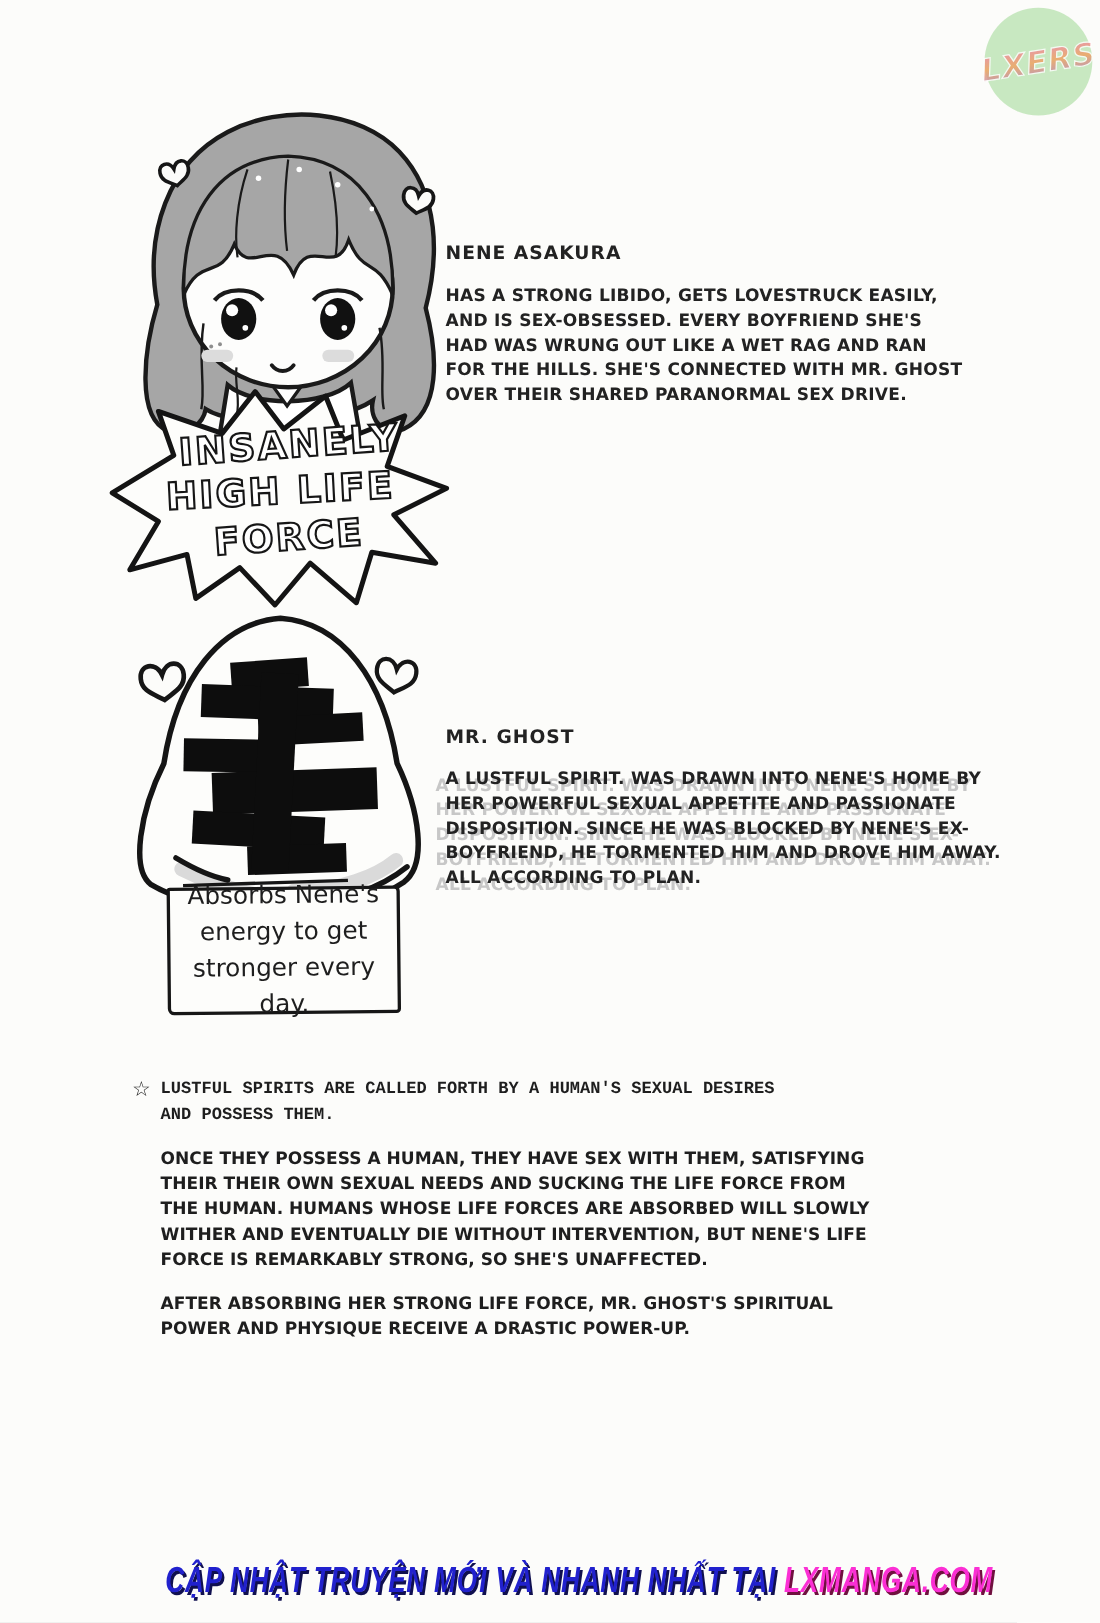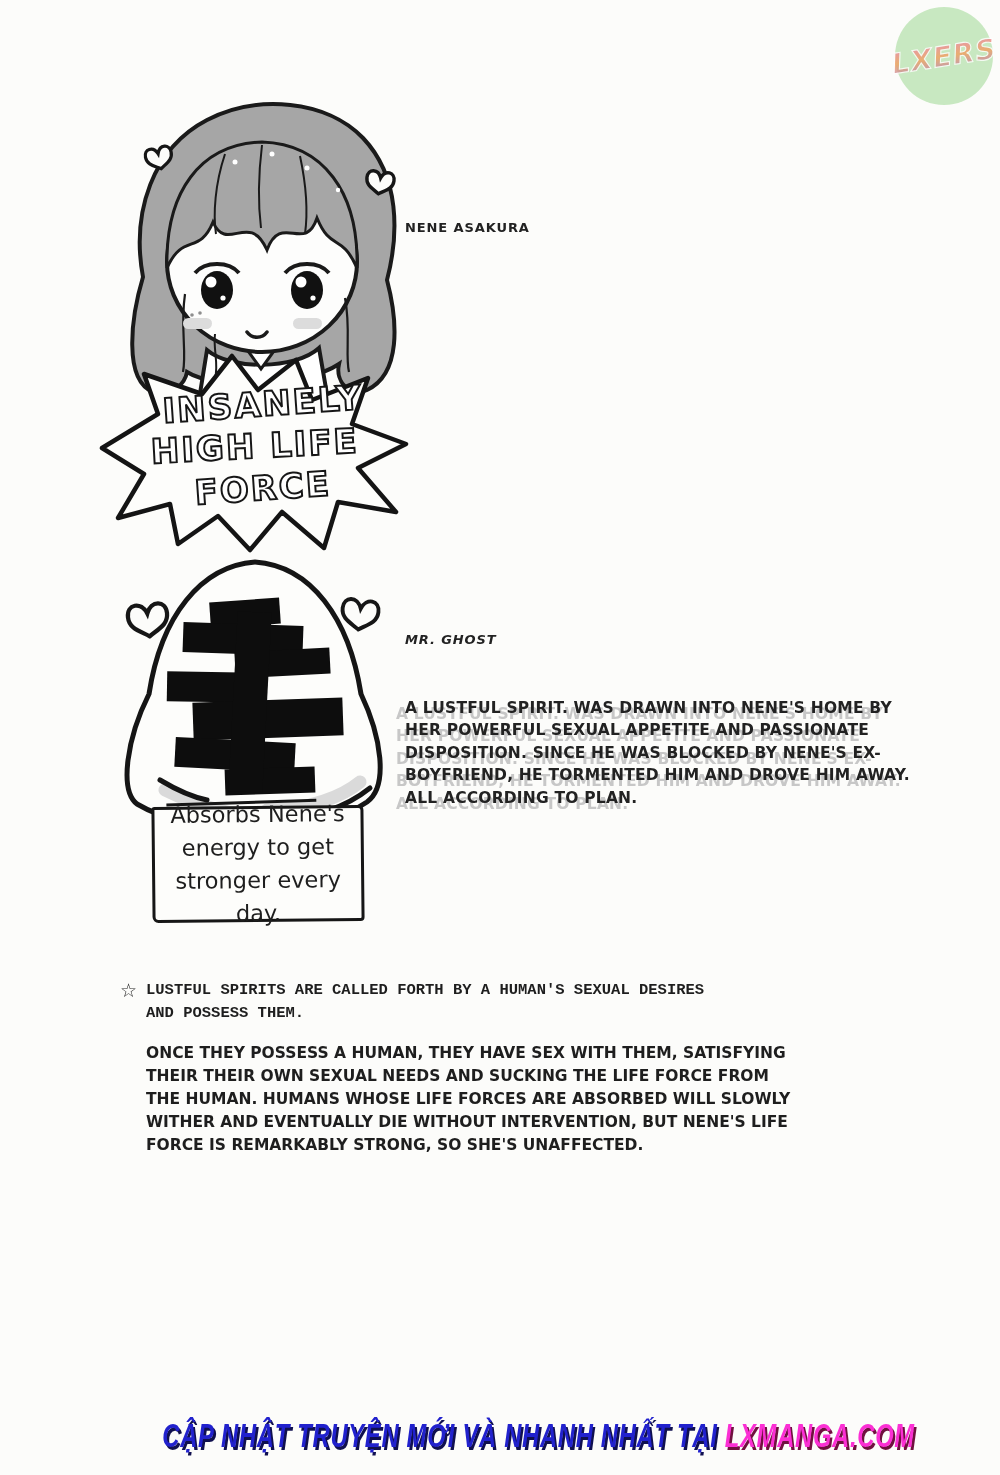"NENE ASAKURA" .char-name { font-size: 13px -> 17px }
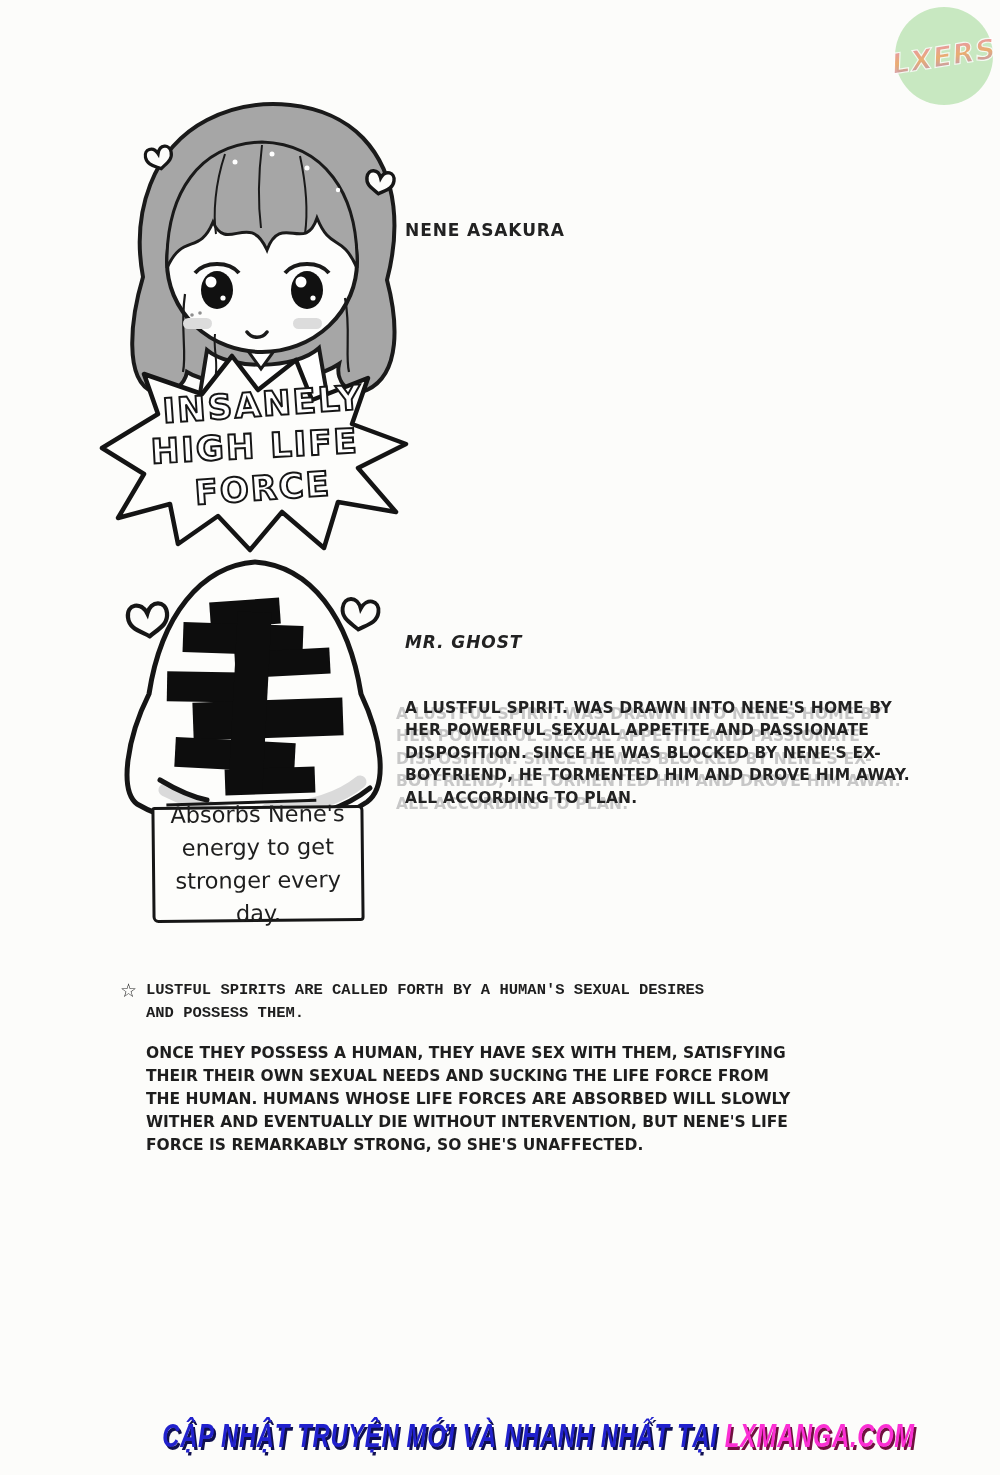"HAS A STRONG LIBIDO, GETS" div.abs { html: none -> <div>HAS A STRONG LIBIDO, GETS LOVESTRUCK EASILY, AND IS SEX-OBSESSED. EVERY BOYFRIEND SHE'S HAD WAS WRUNG OUT LIKE A WET RAG AND RAN FOR THE HILLS. SHE'S CONNECTED WITH MR. GHOST OVER THEIR SHARED PARANORMAL SEX DRIVE.</div> }
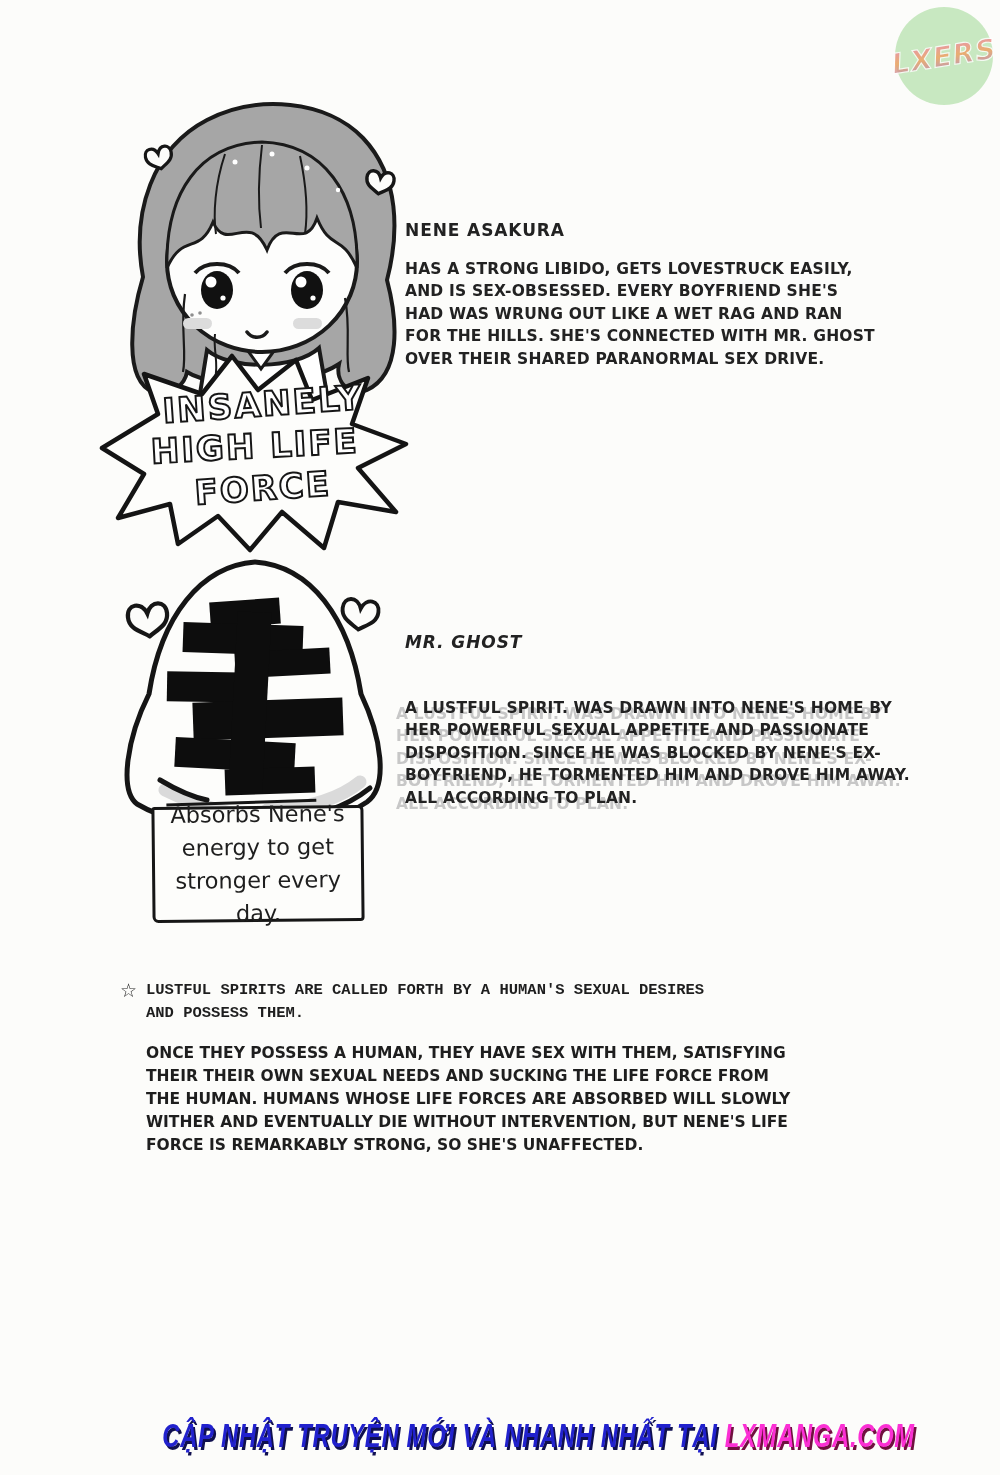"MR. GHOST" div.abs { font-style: italic -> none; top: 632px -> 660px }
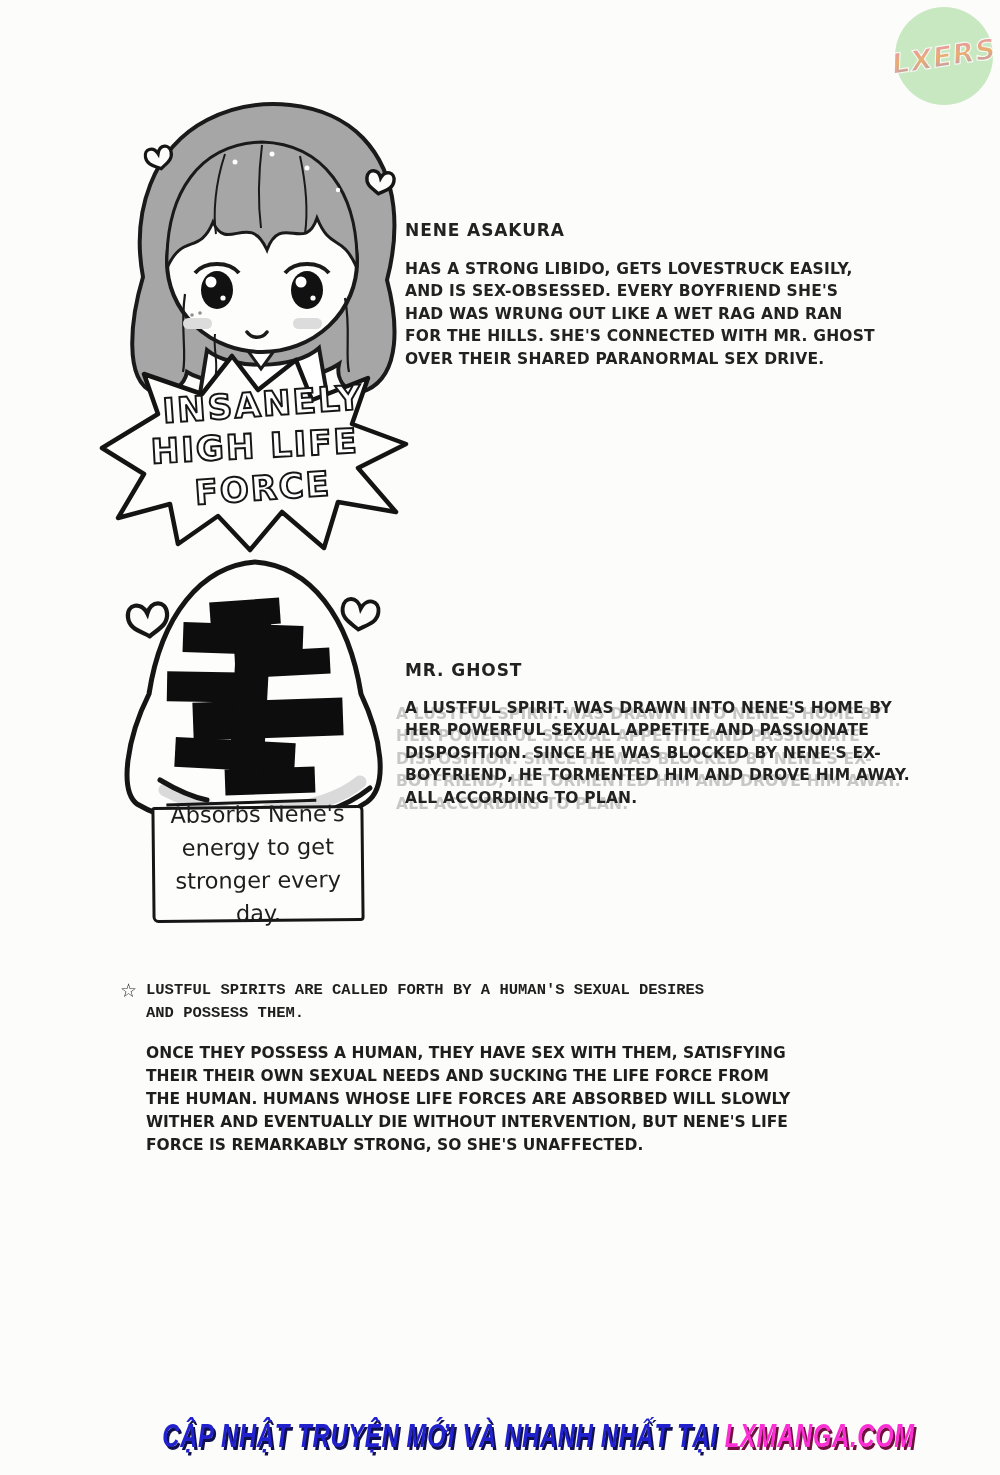"AFTER ABSORBING HER STRONG LIFE" div.para { html: none -> <div>AFTER ABSORBING HER STRONG LIFE FORCE, MR. GHOST'S SPIRITUAL POWER AND PHYSIQUE RECEIVE A DRASTIC POWER-UP.</div> }
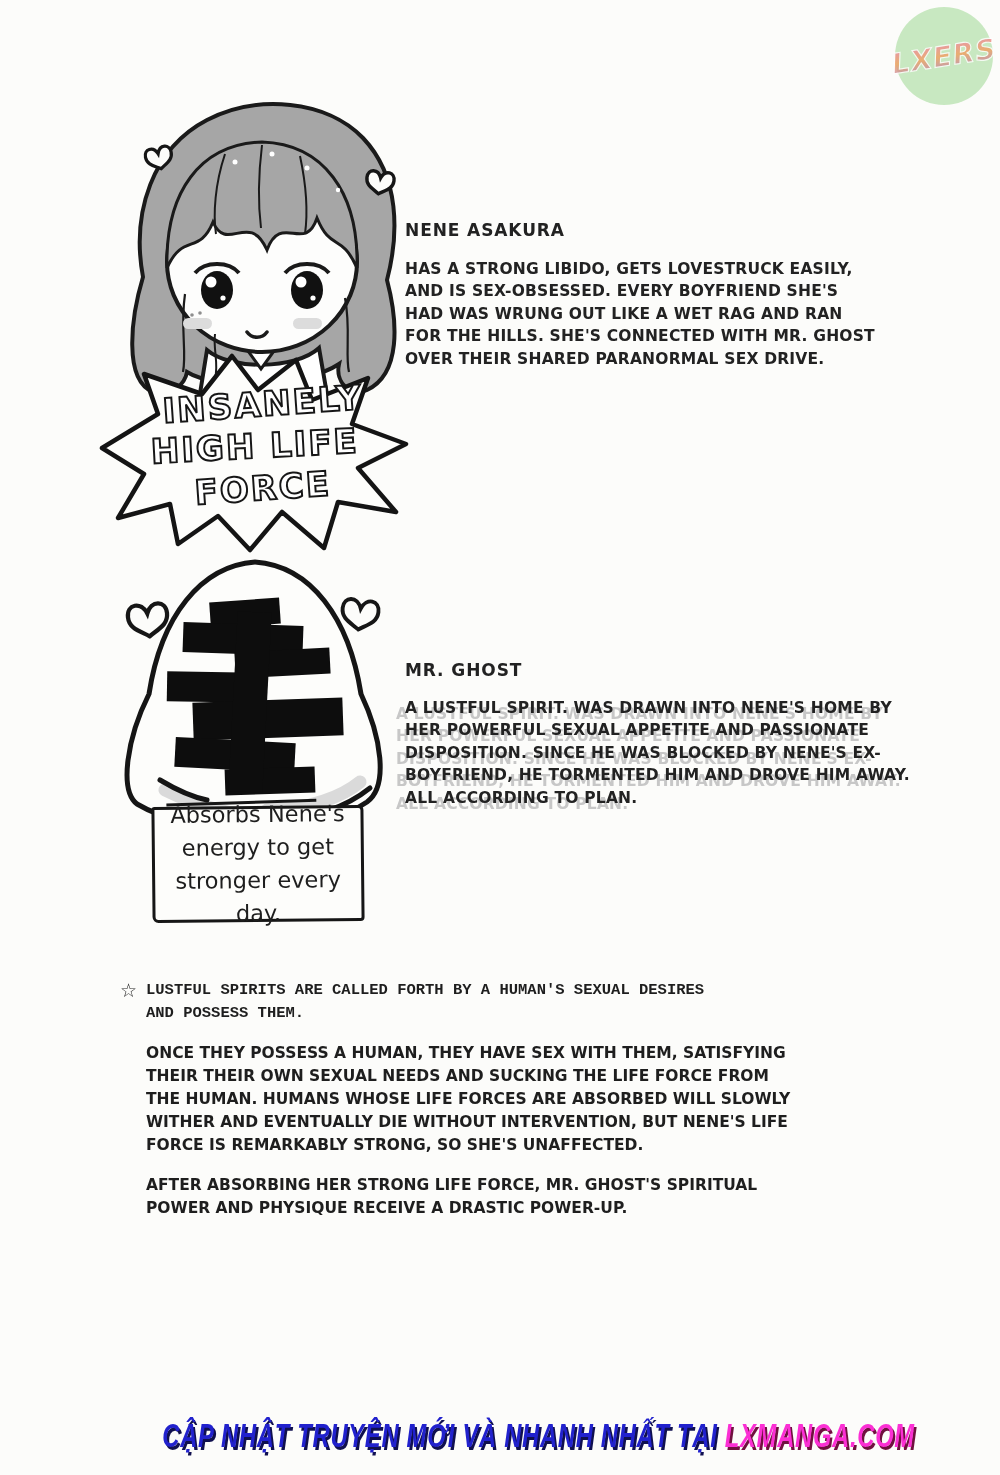"CẬP NHẬT TRUYỆN MỚI VÀ" .footer { left: 16px -> 4px }
